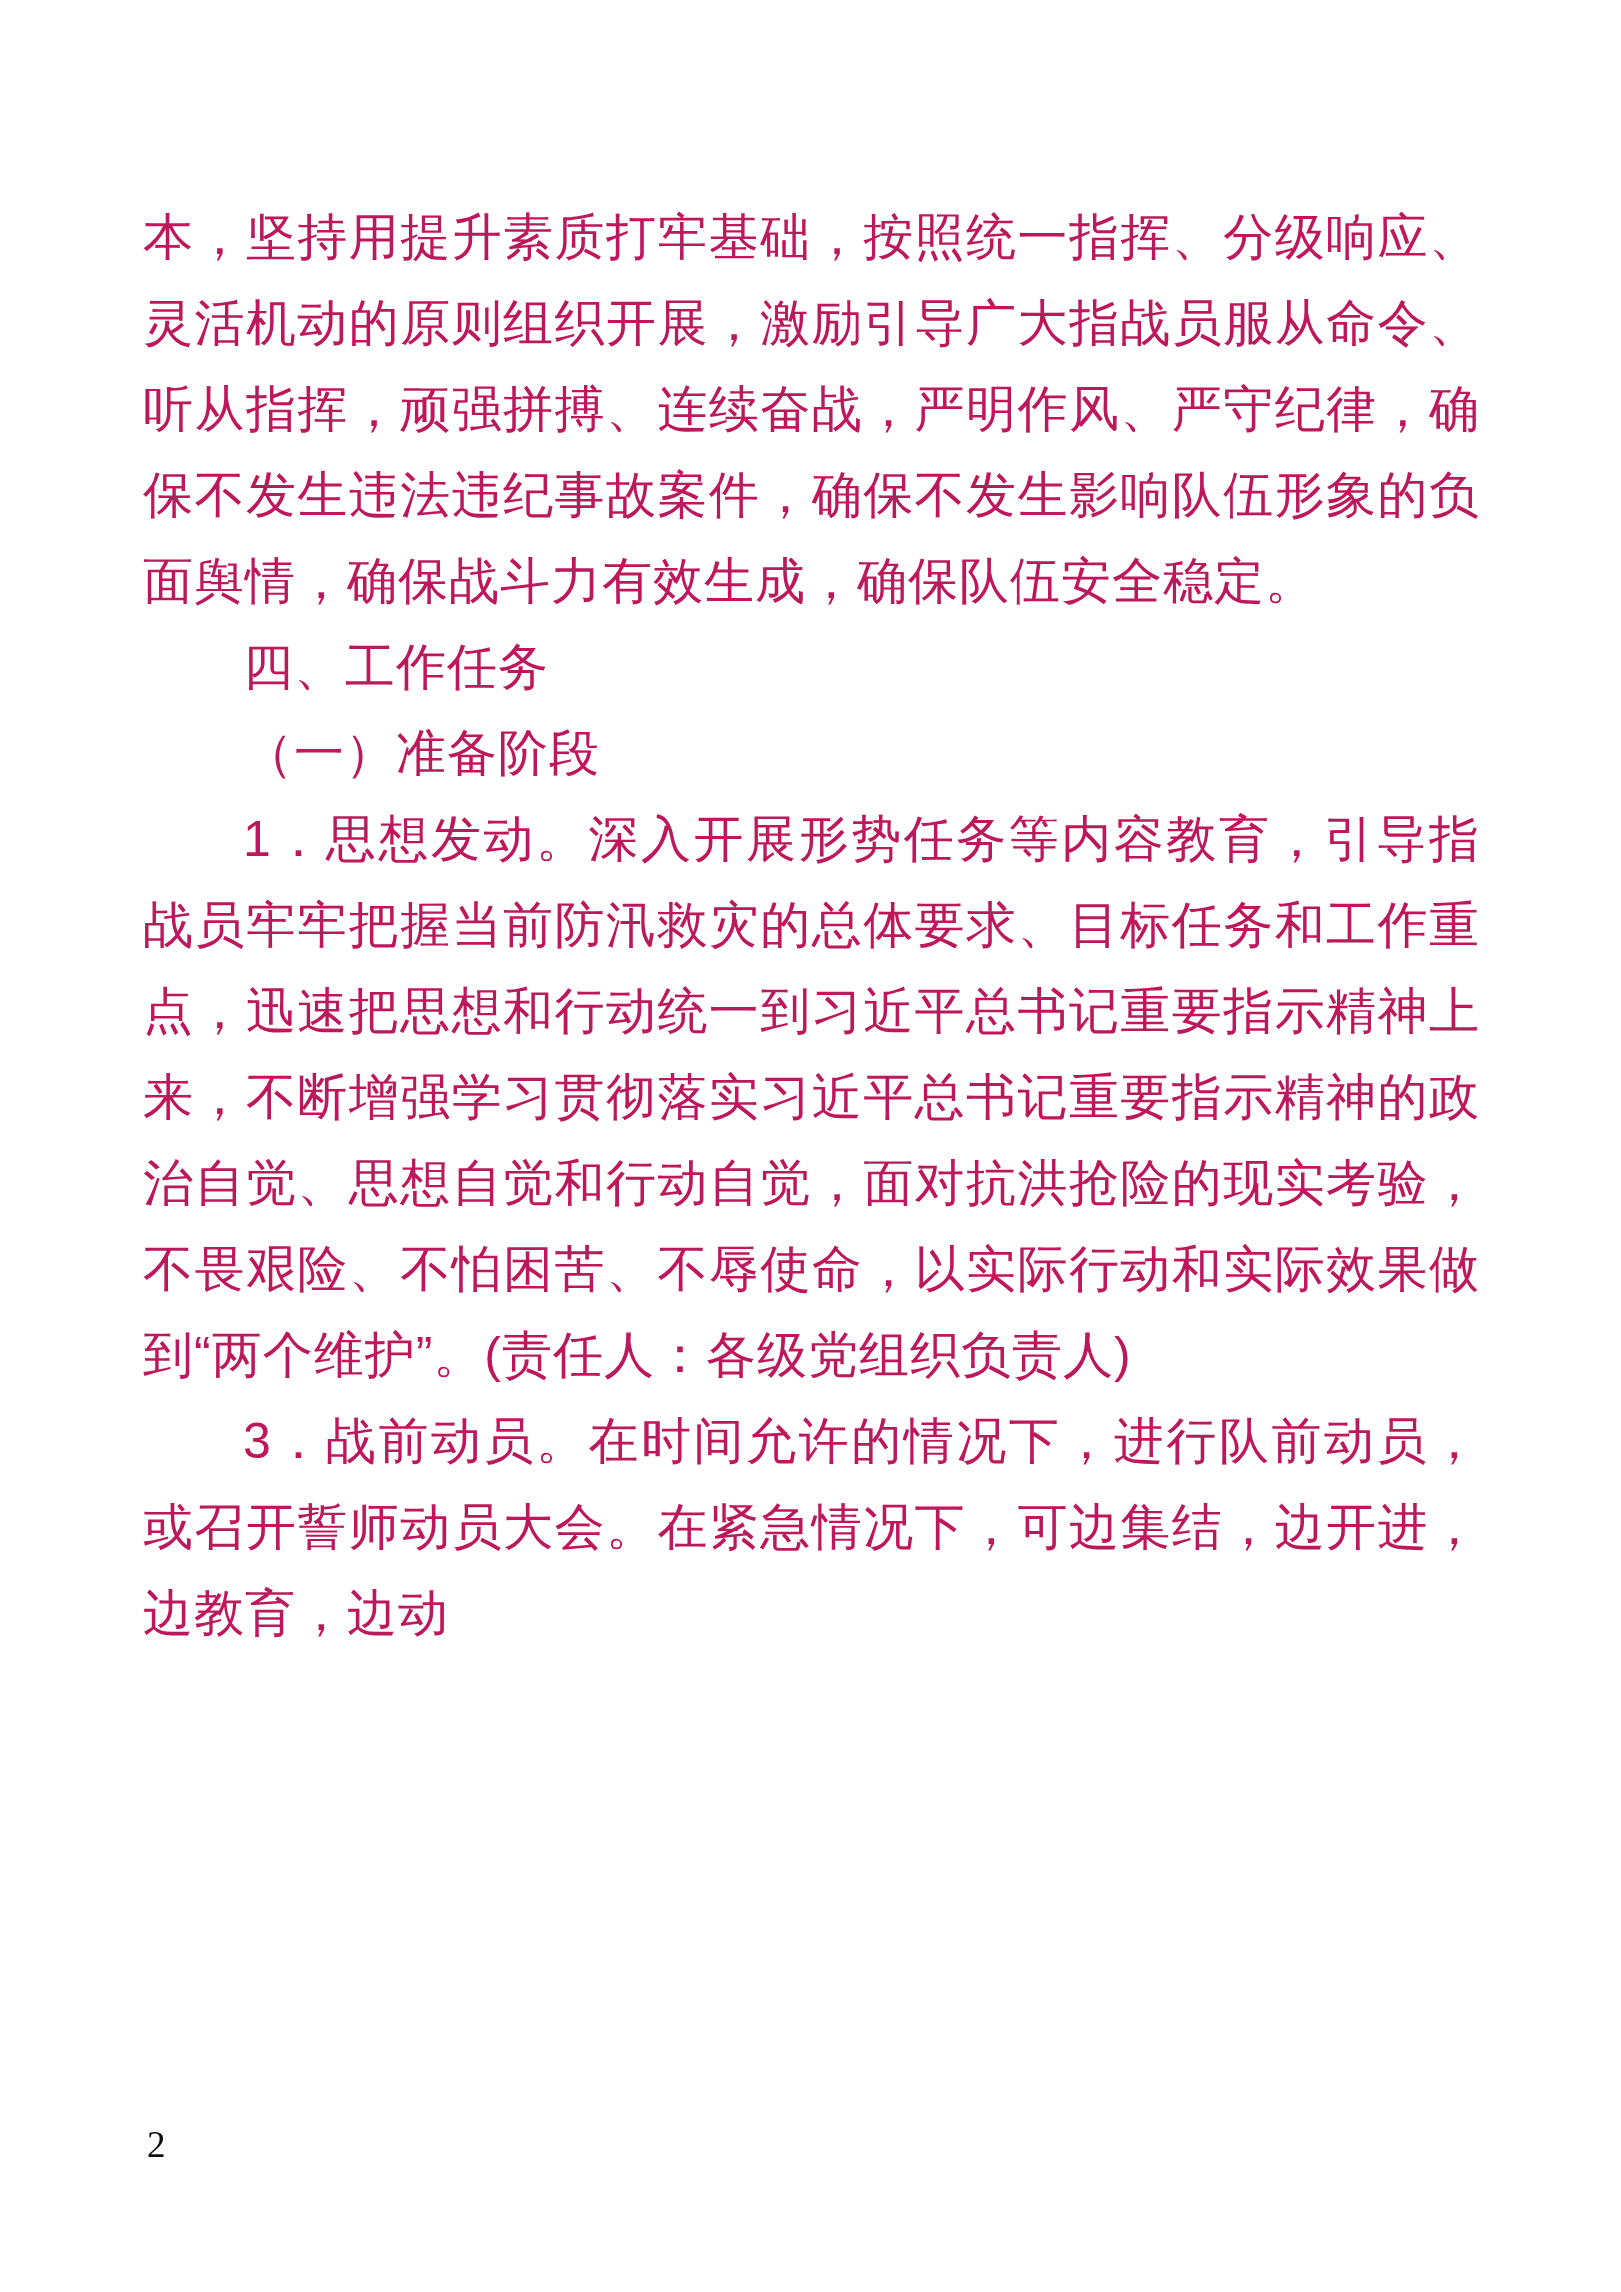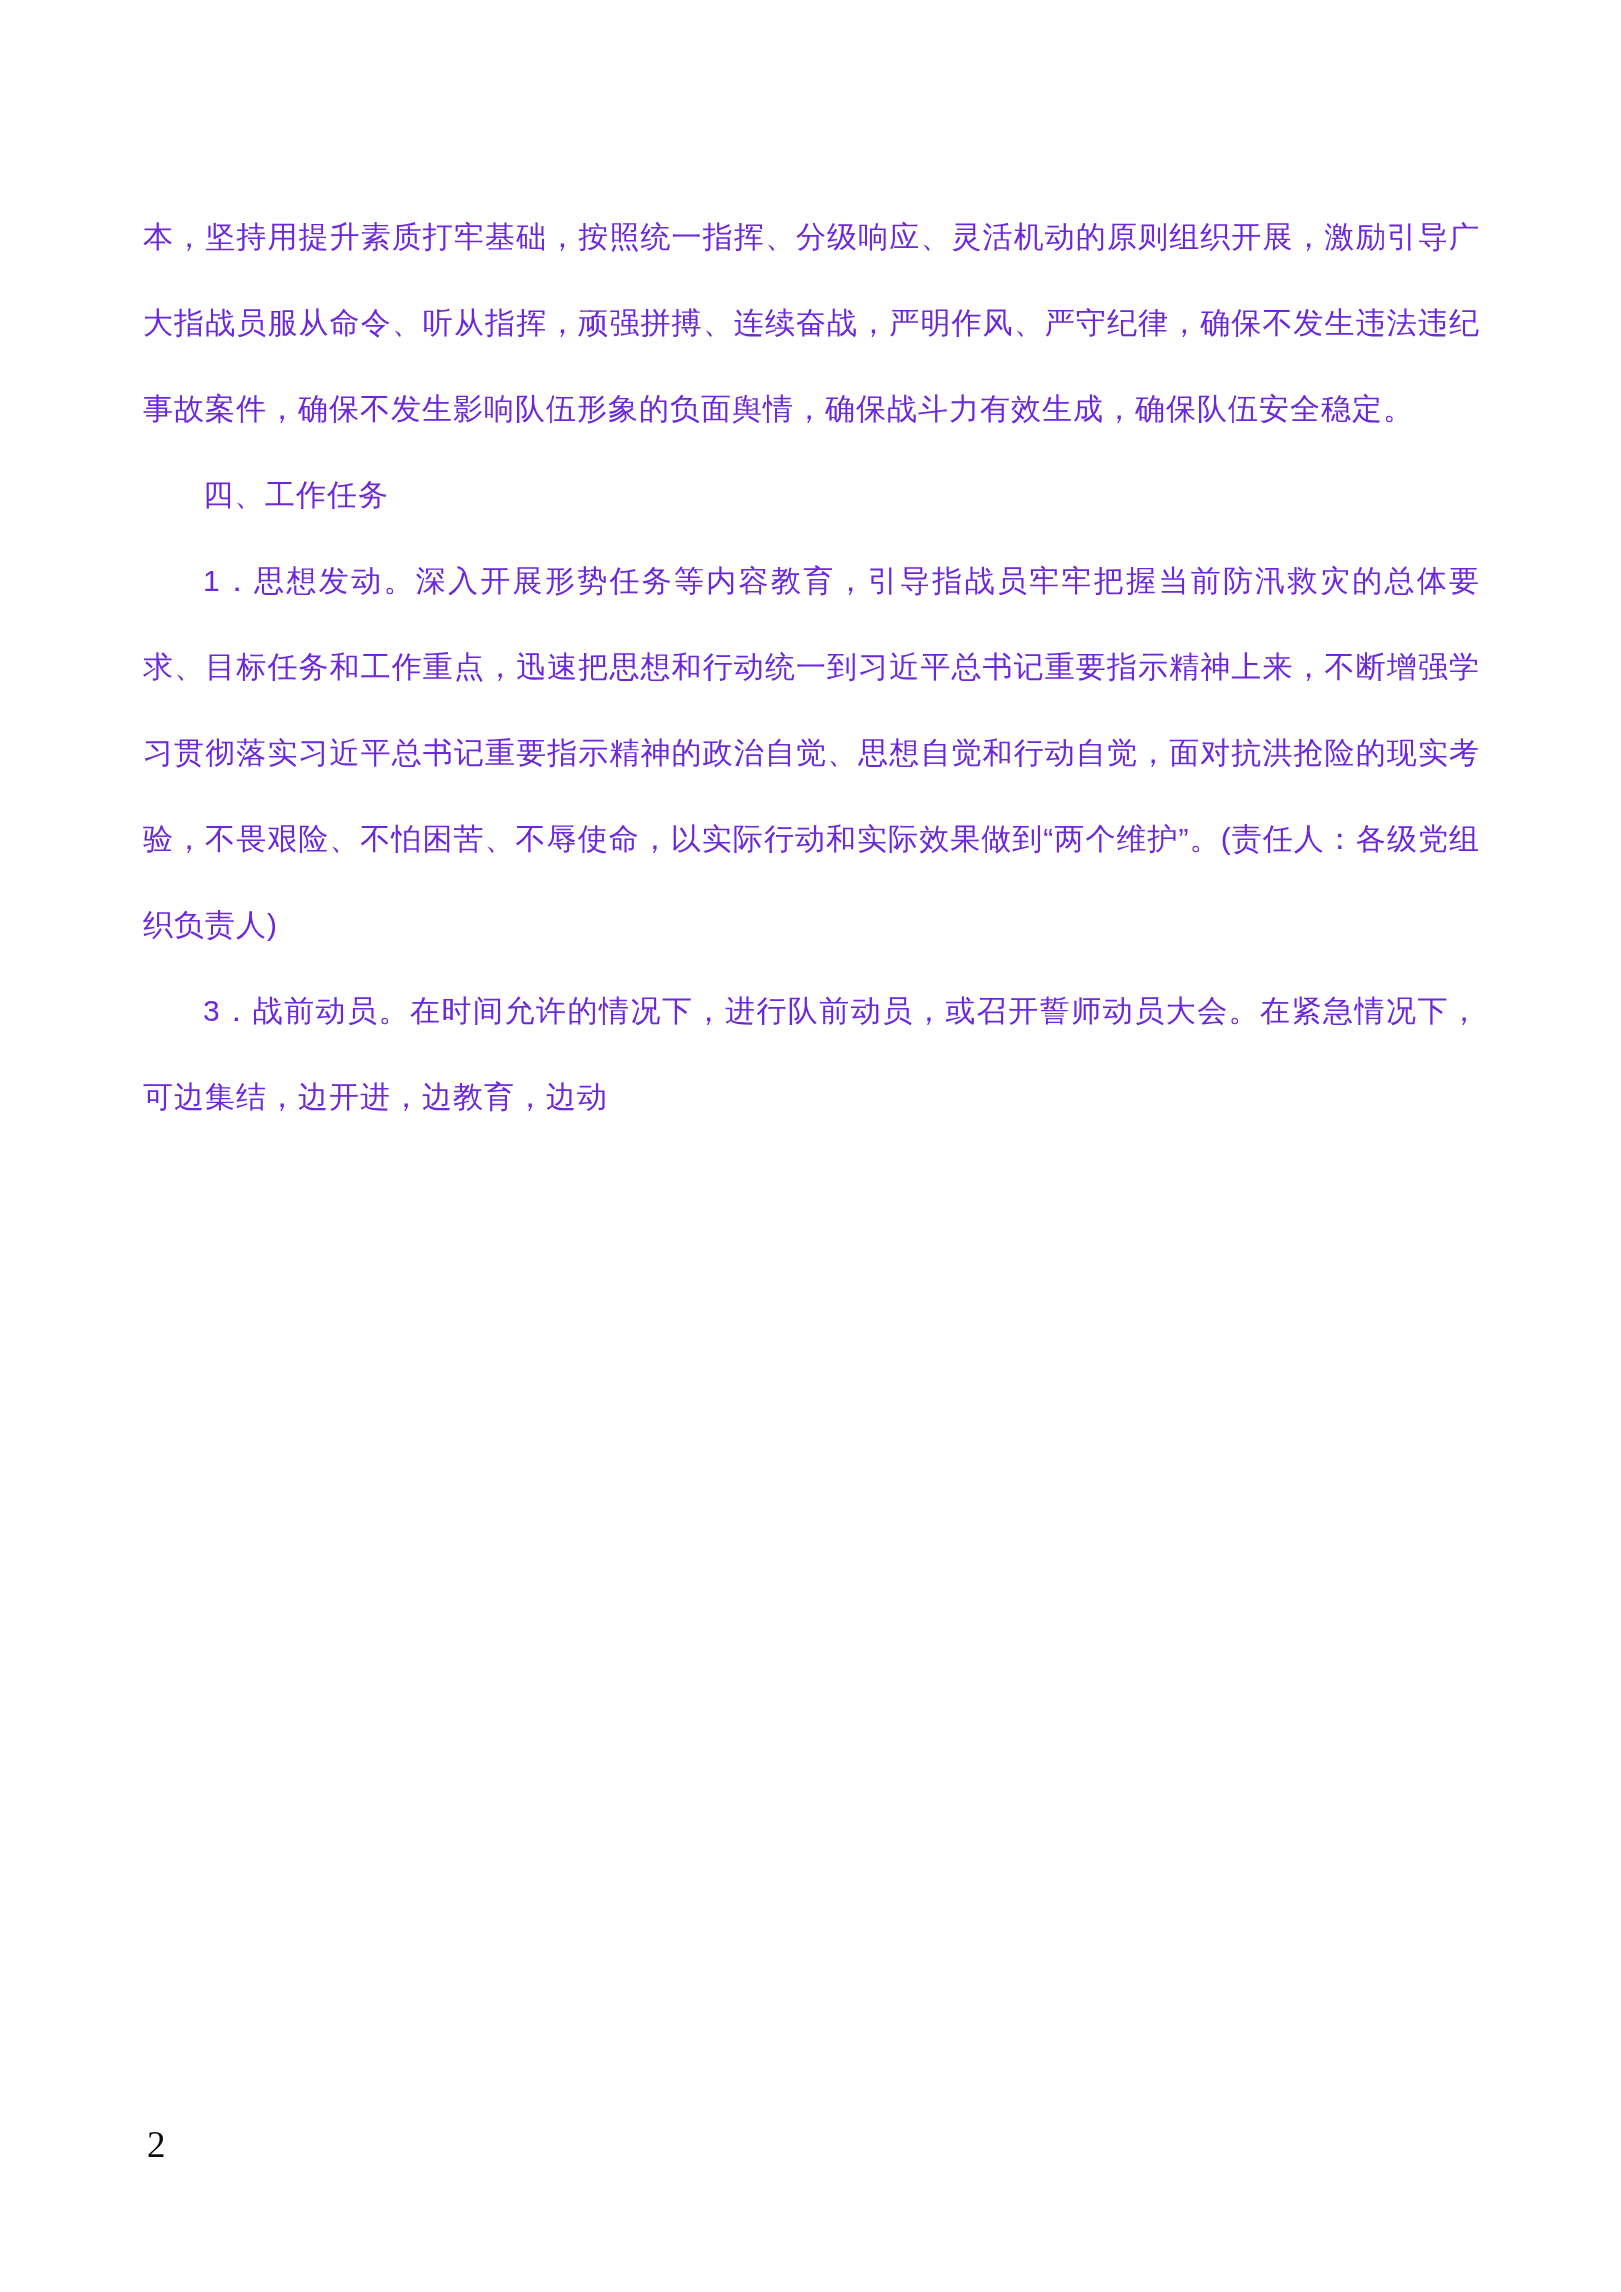"本，坚持用提升素质打牢基础，按照统一指挥、分级响应、灵活机动的原则组织开展，激励" .para { color: #6d28d9 -> #be185d; font-size: 30px -> 50px }
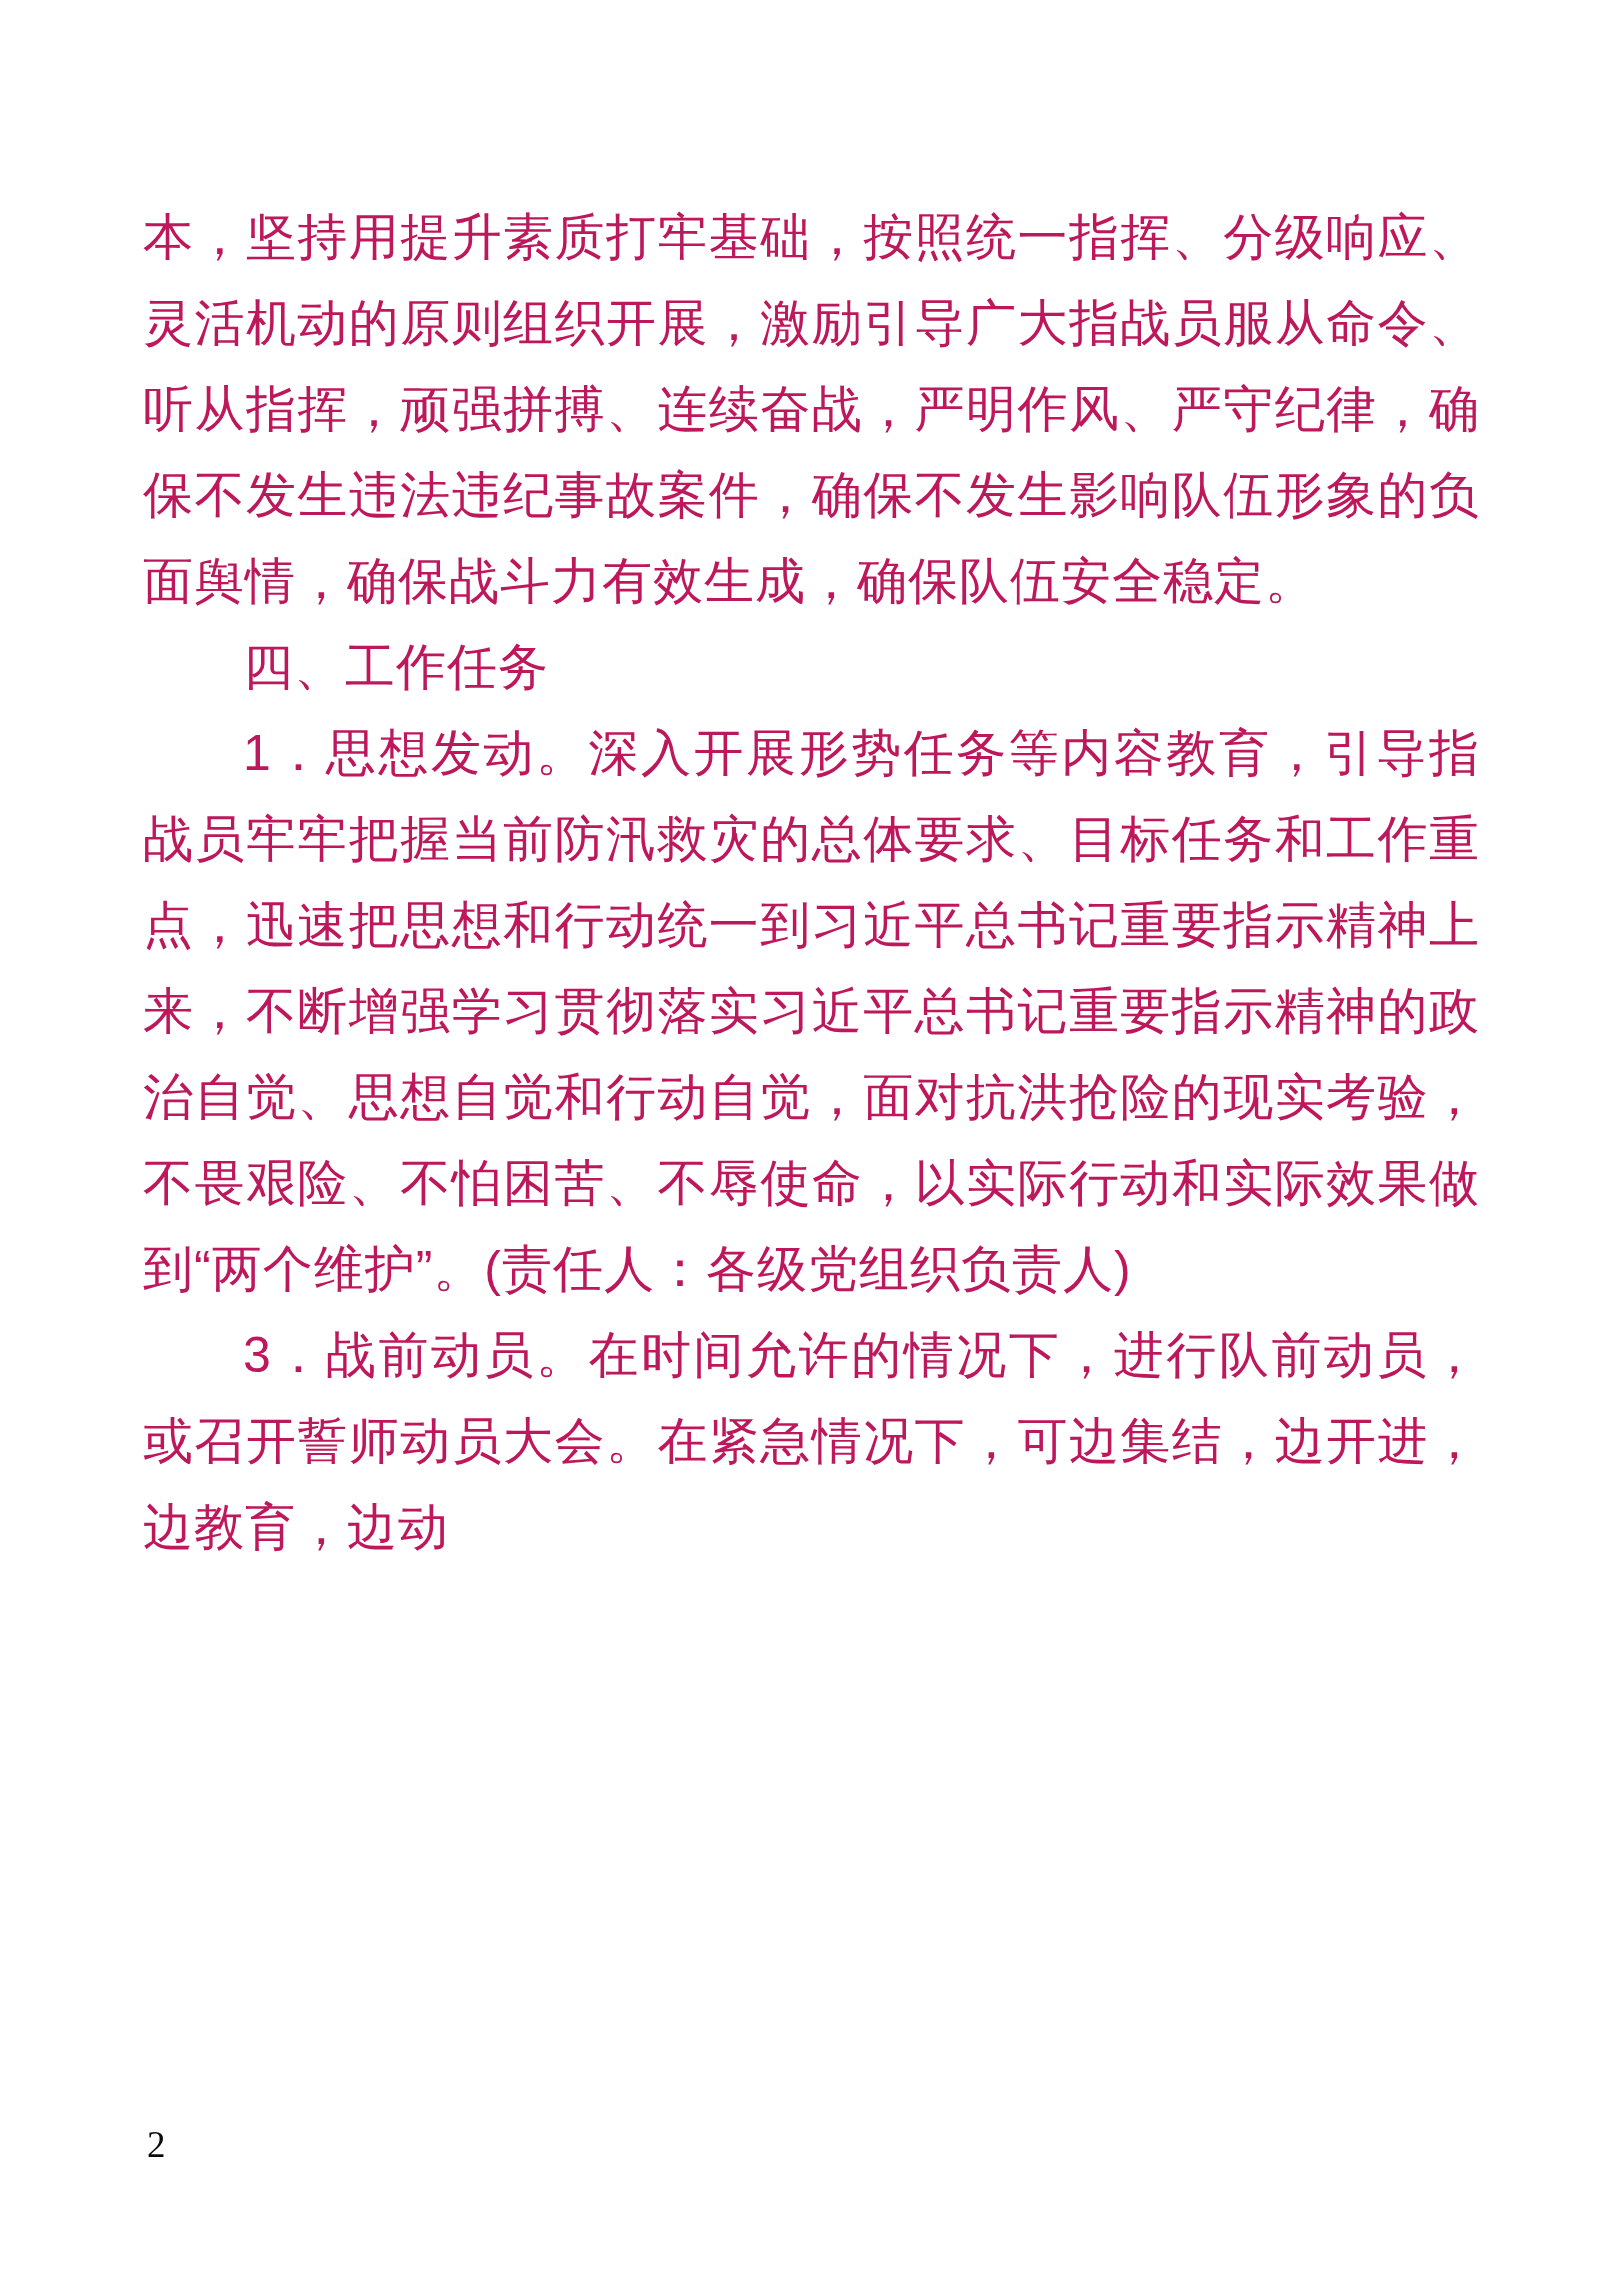"（一）准备阶段" p.para { html: none -> <p>（一）准备阶段</p> }
